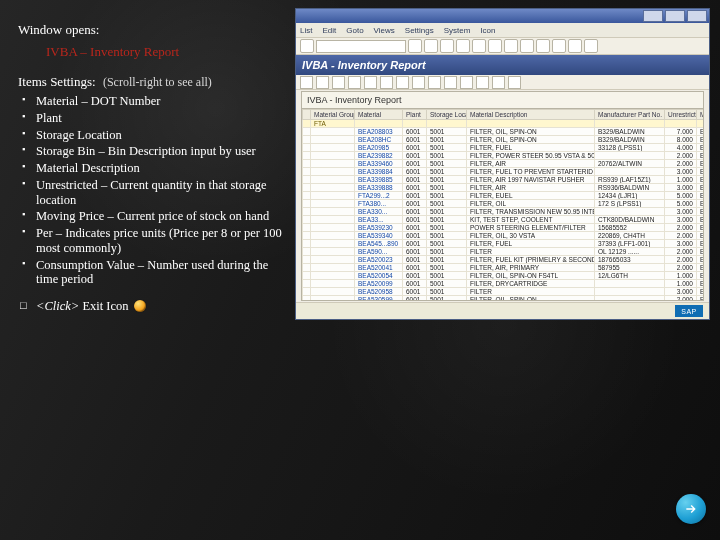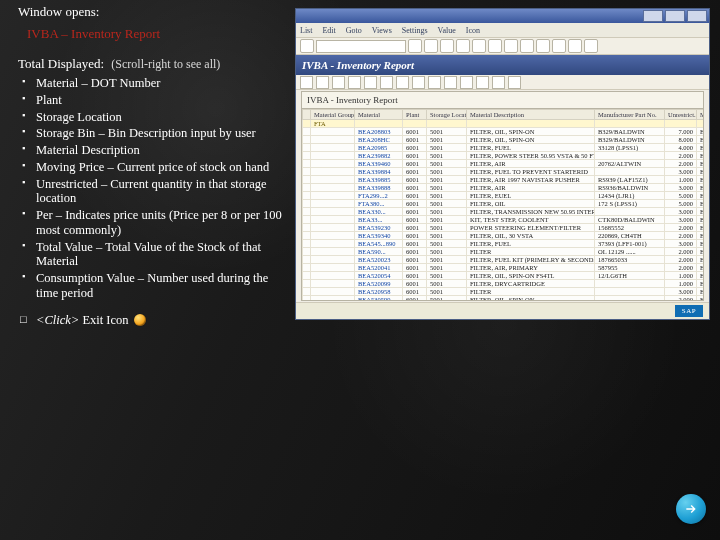"Window opens:" .left { top: 4px -> 22px }
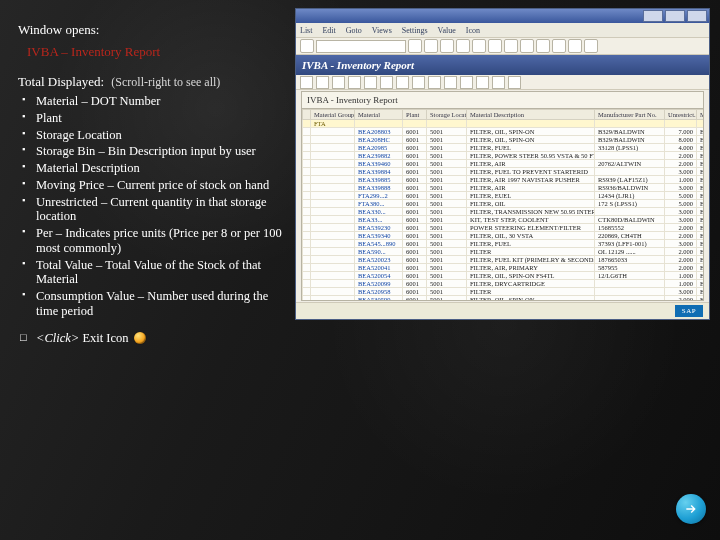"List" .sap { font-family: Liberation Serif, serif -> Liberation Sans, sans-serif }
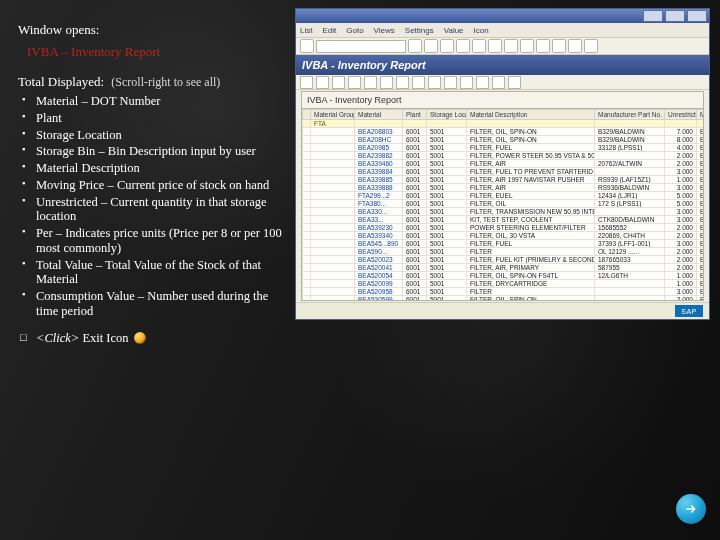"Value" span { text: Value -> System }
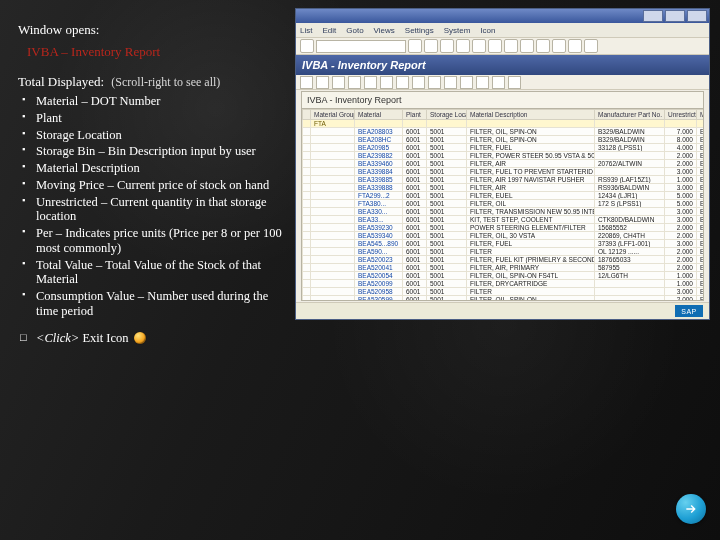"IVBA – Inventory Report" .title { margin: 0 0 14px 9px -> 0 0 14px 28px }
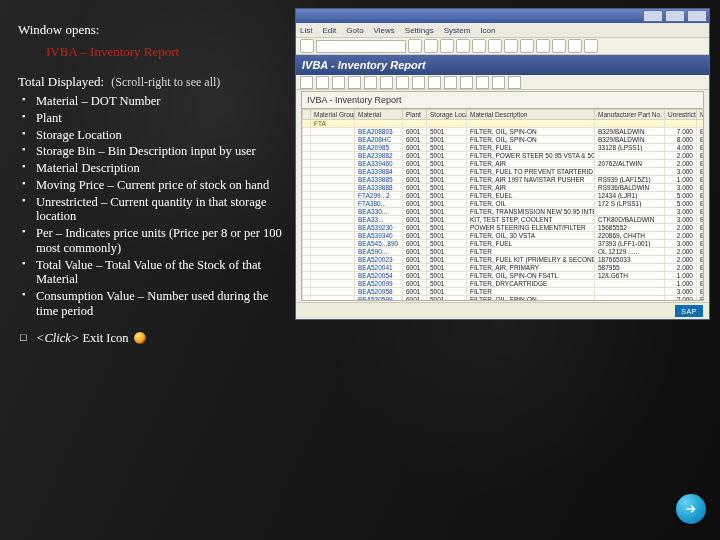"Total Displayed:" span { text: Total Displayed -> Items Settings }
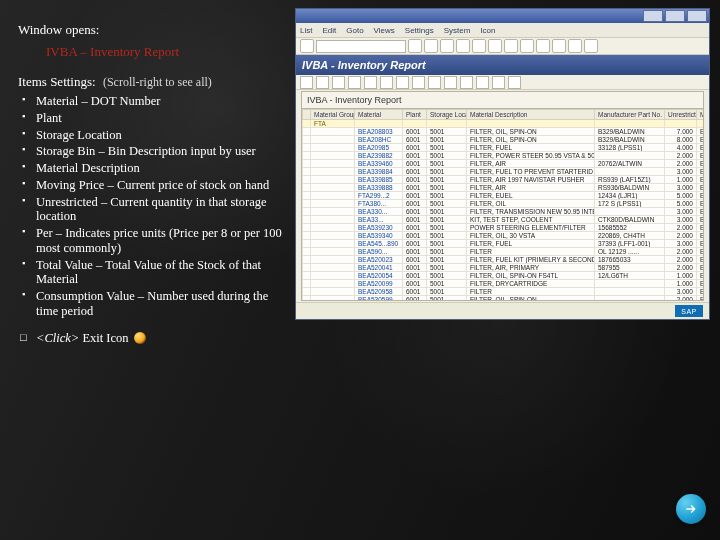"Moving Price – Current price" li { order: before "Unrestricted – Current quantity in" -> after "Unrestricted – Current quantity in" }
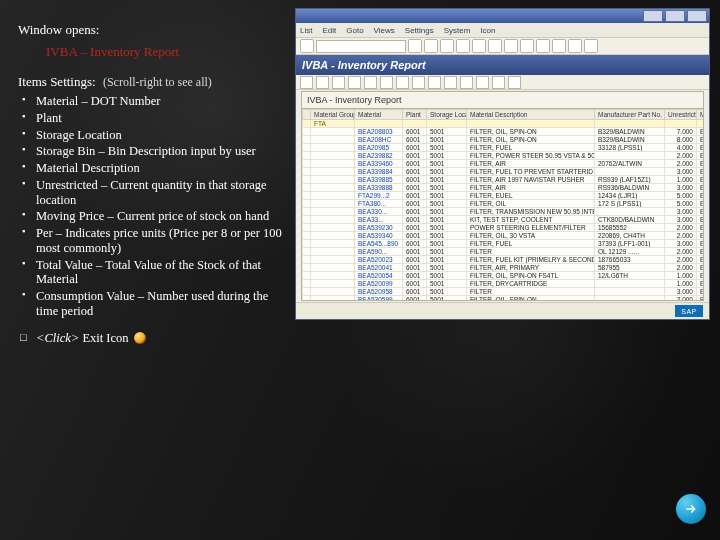"Total Value – Total Value" li { html: <li>Total Value – Total Value of the Stock of that Material</li> -> none }
